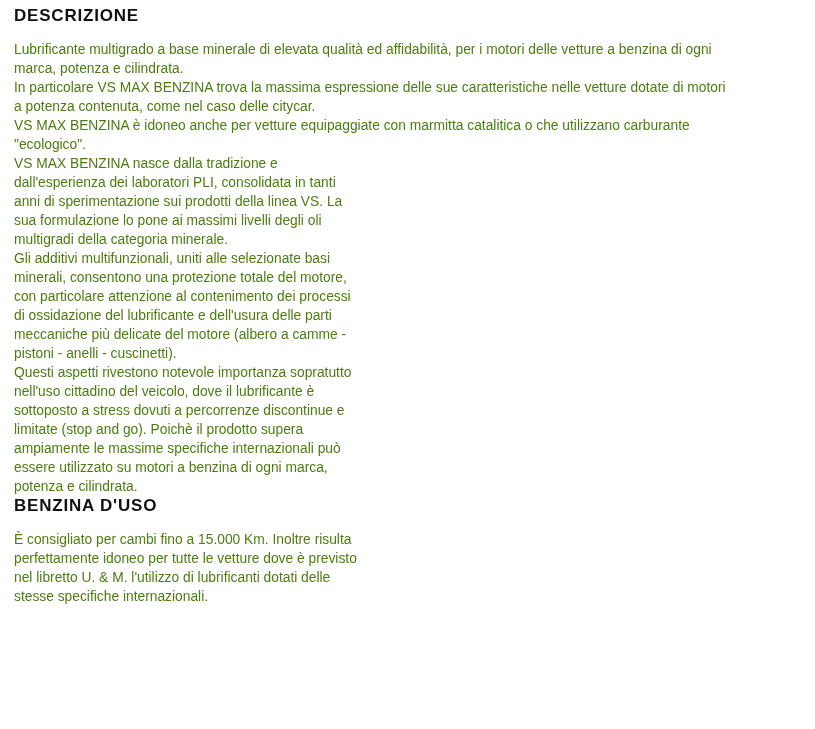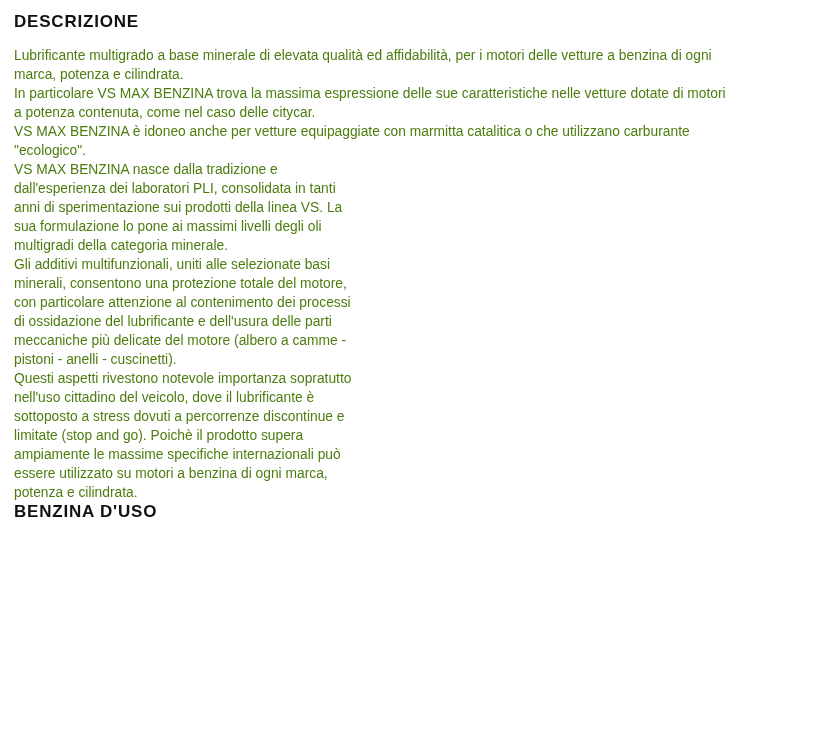"DESCRIZIONE" .sheet { padding: 12px 0 0 14px -> 6px 0 0 14px }
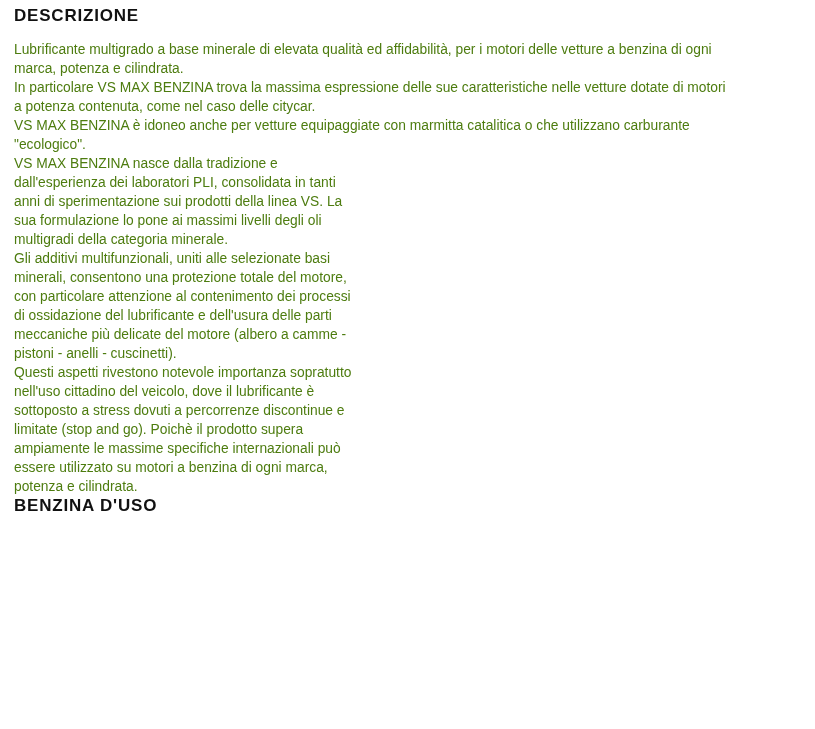"È consigliato per cambi fino" p.section-body { html: none -> <p>È consigliato per cambi fino a 15.000 Km. Inoltre risulta perfettamente idoneo per tutte le vetture dove è previsto nel libretto U. &amp; M. l'utilizzo di lubrificanti dotati delle stesse specifiche internazionali.</p> }
